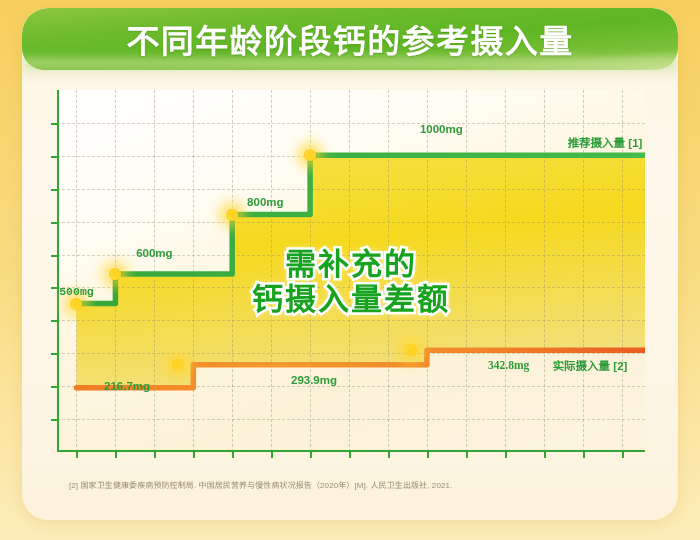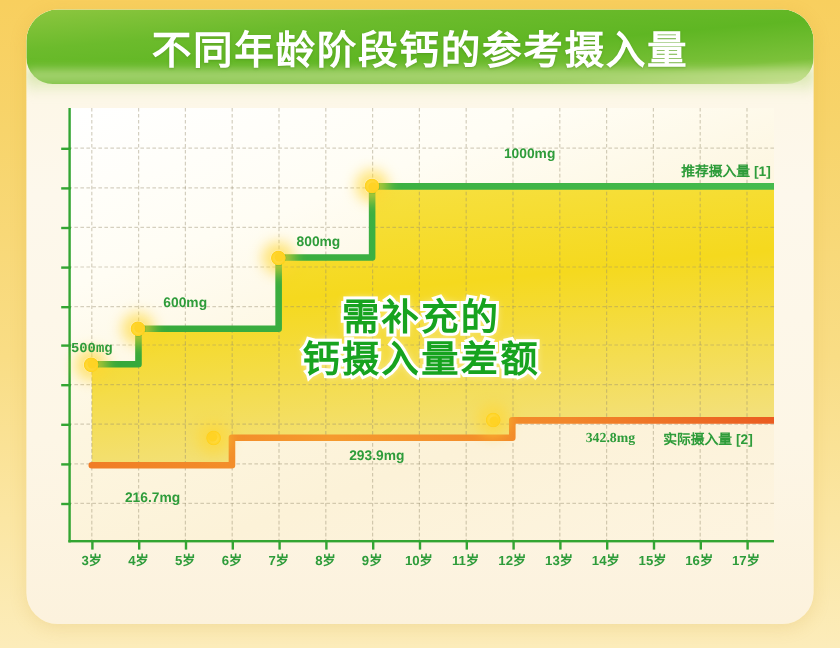"216.7mg" div.val-label { top: 325px -> 296px }
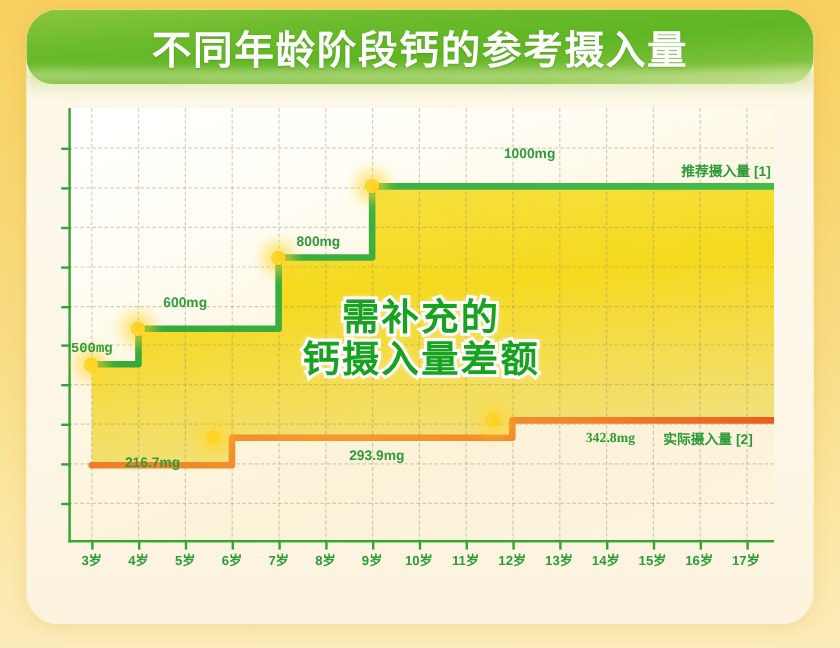"3岁" div { html: <div> <div>3岁</div> <div>4岁</div> <div>5岁</div> <div>6岁</div> <div>7岁</div> <div>8岁</div> <div>9岁</div> <div>10岁</div> <div>11岁</div> <div>12岁</div> <div>13岁</div> <div>14岁</div> <div>15岁</div> <div>16岁</div> <div>17岁</div> </div> -> none }
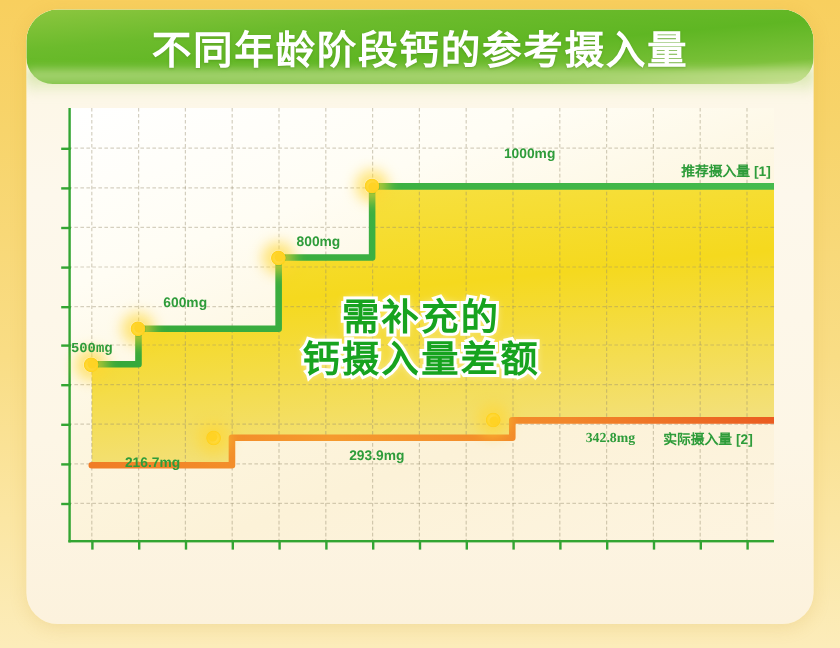"[2] 国家卫生健康委疾病预防控制局." div.footnote { html: none -> <div>[2] 国家卫生健康委疾病预防控制局. 中国居民营养与慢性病状况报告（2020年）[M]. 人民卫生出版社, 2021.</div> }
